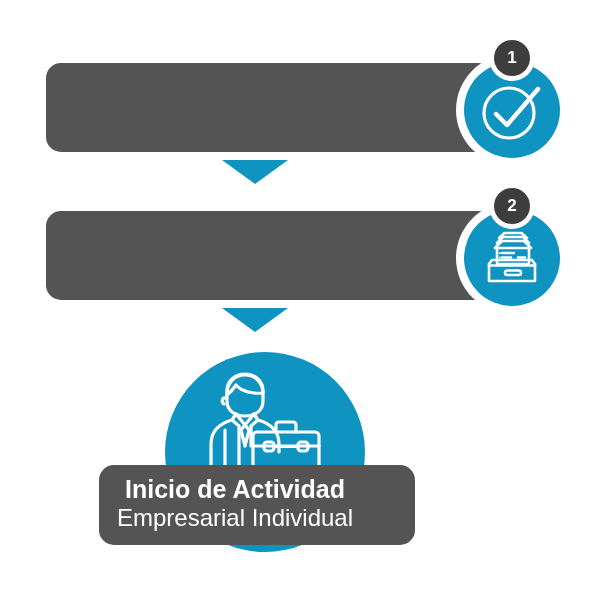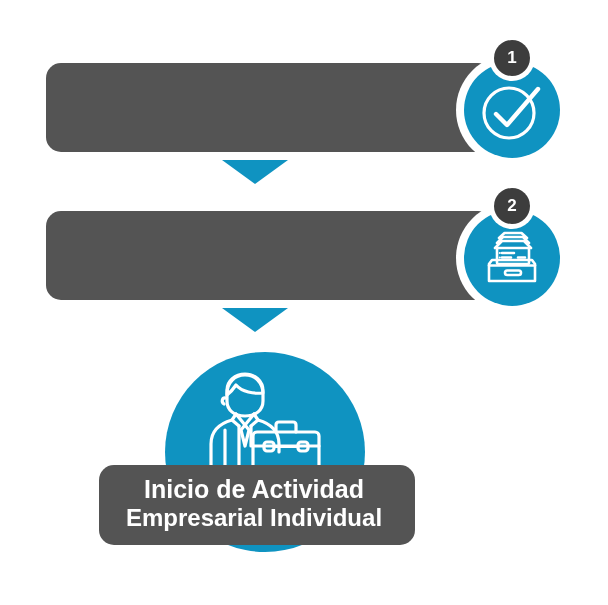"Inicio de Actividad" #step3-text { left: 104px -> 85px }
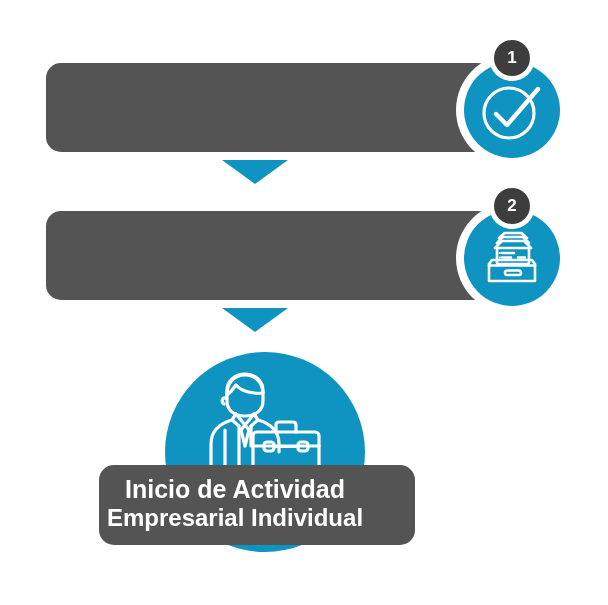"Empresarial Individual" .line-regular { font-weight: bold -> normal }
